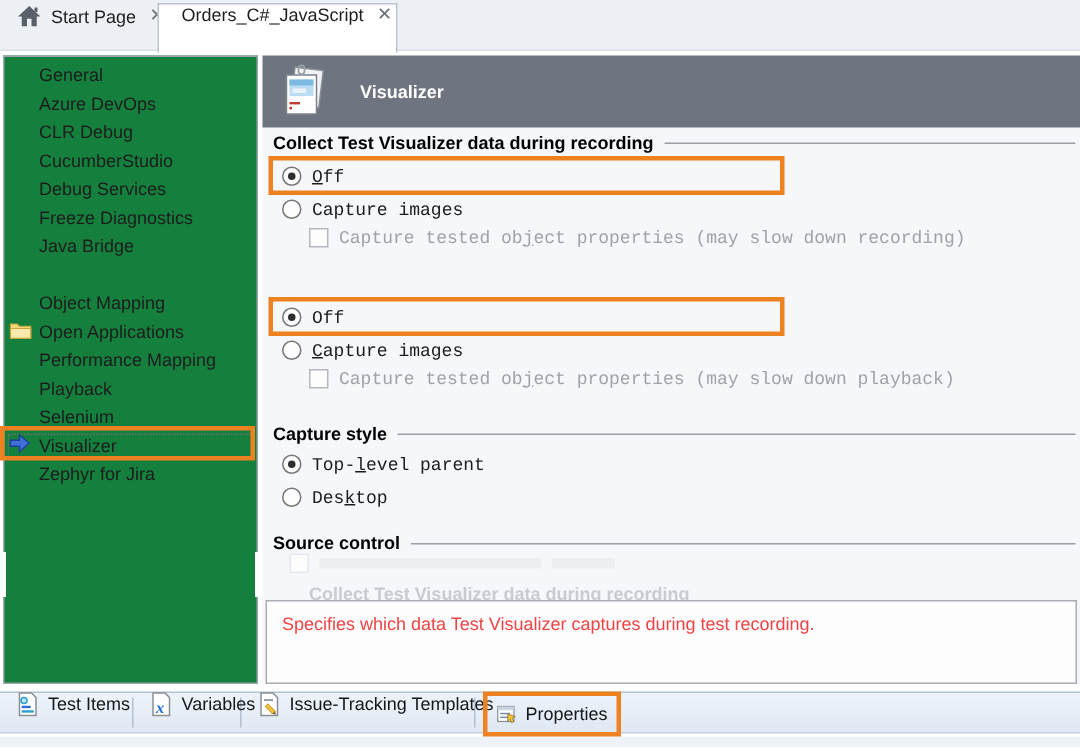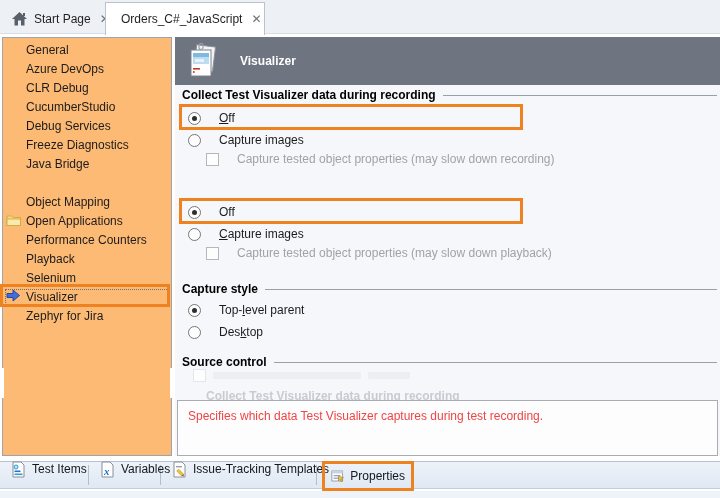"Start Page" .doc-tab { align-items: center -> flex-start }
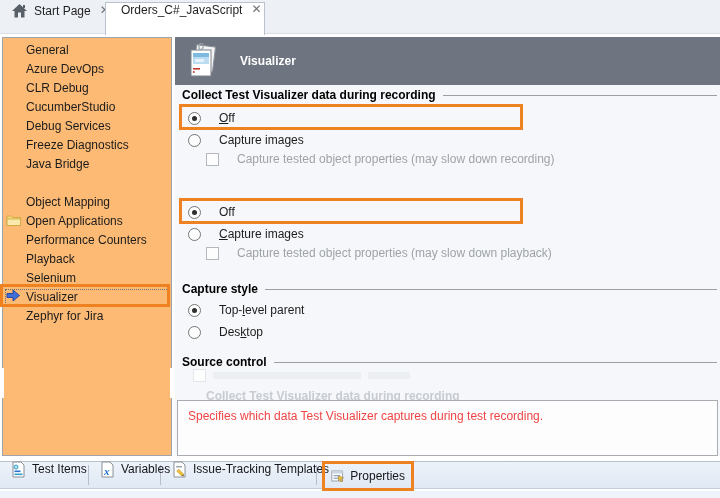"General" .sidebar { background: #fdba74 -> #15803d }
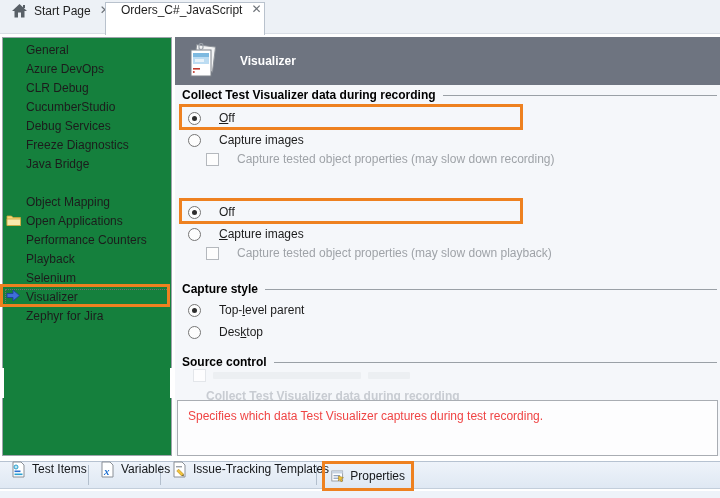"Off" .opt { align-items: flex-end -> center; font-family: none -> Liberation Mono, monospace; gap: 18px -> 7px }
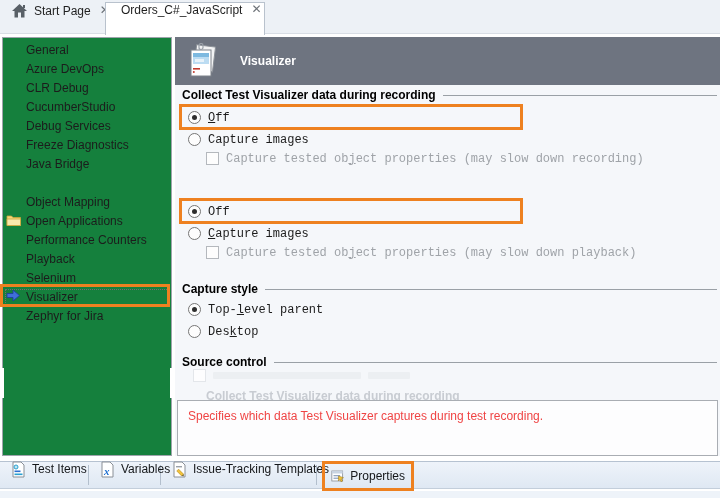"Performance Counters" span { text: Counters -> Mapping }
